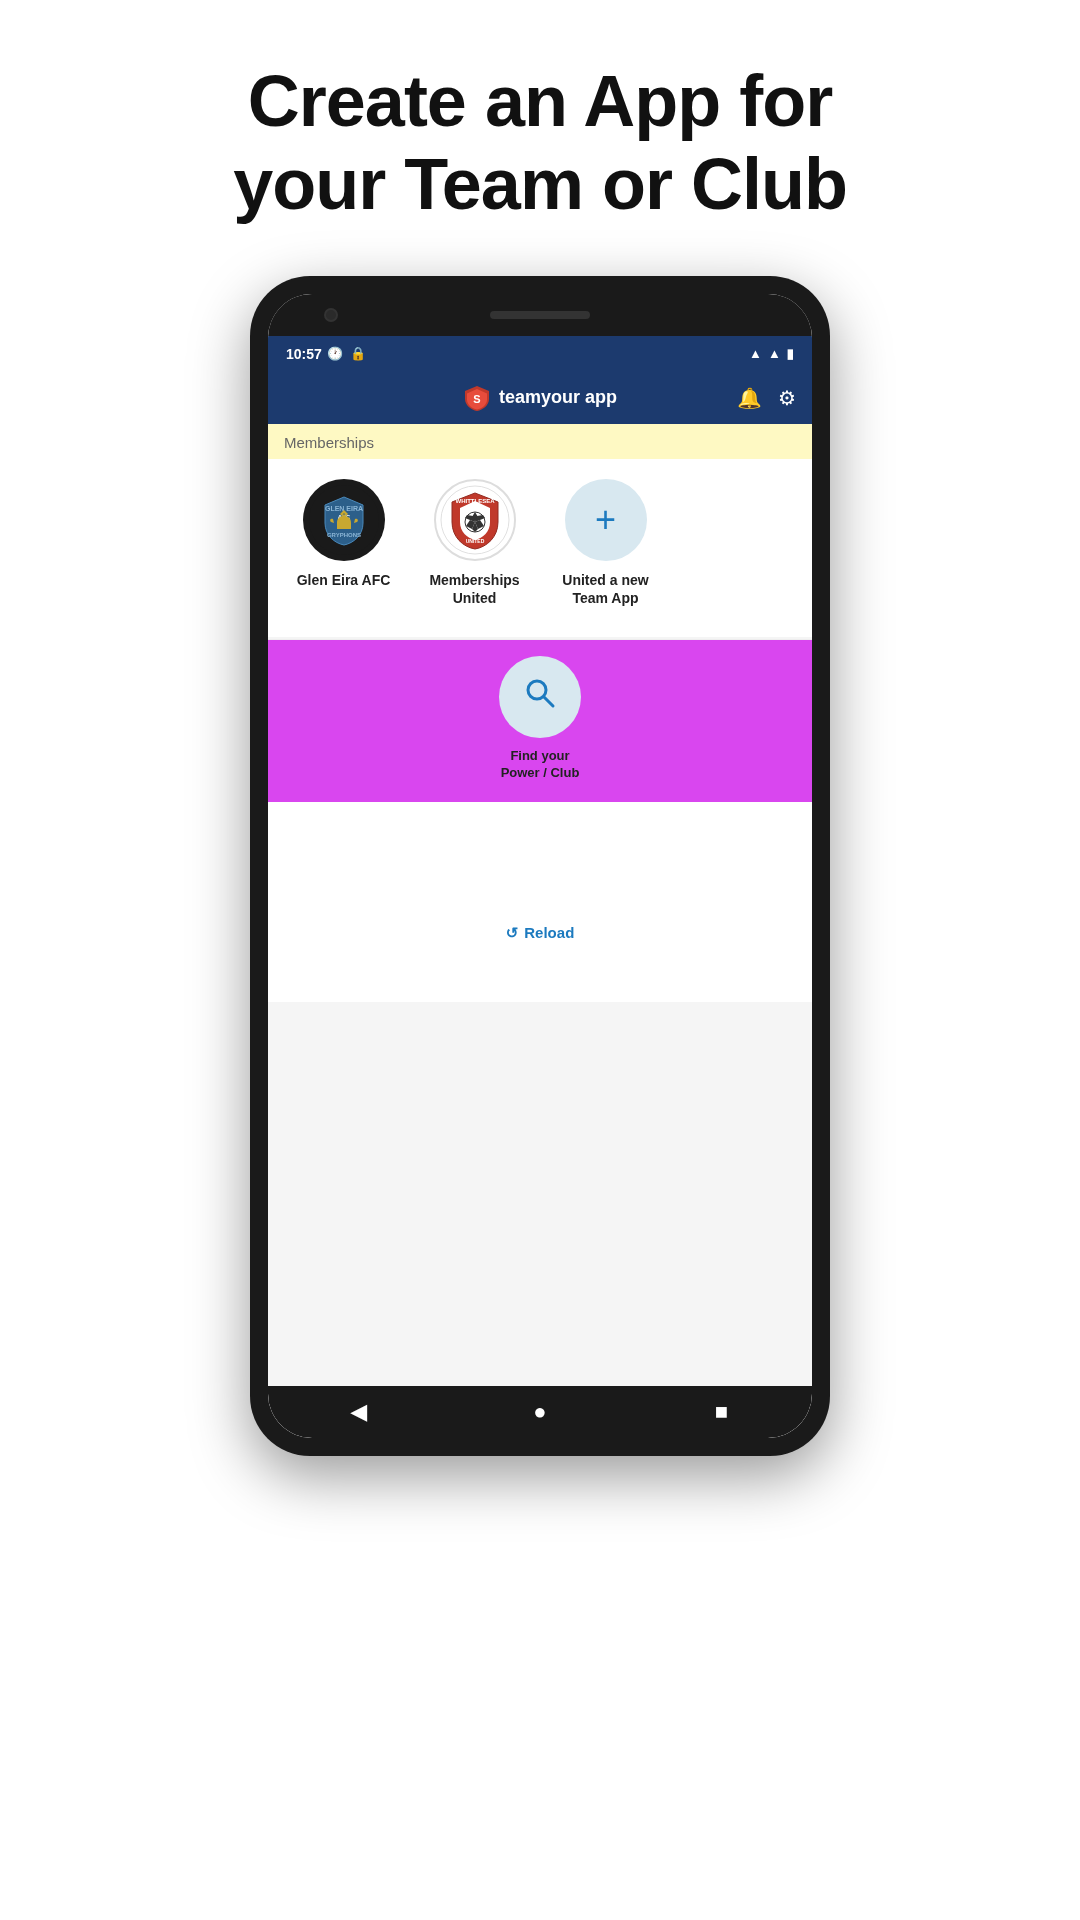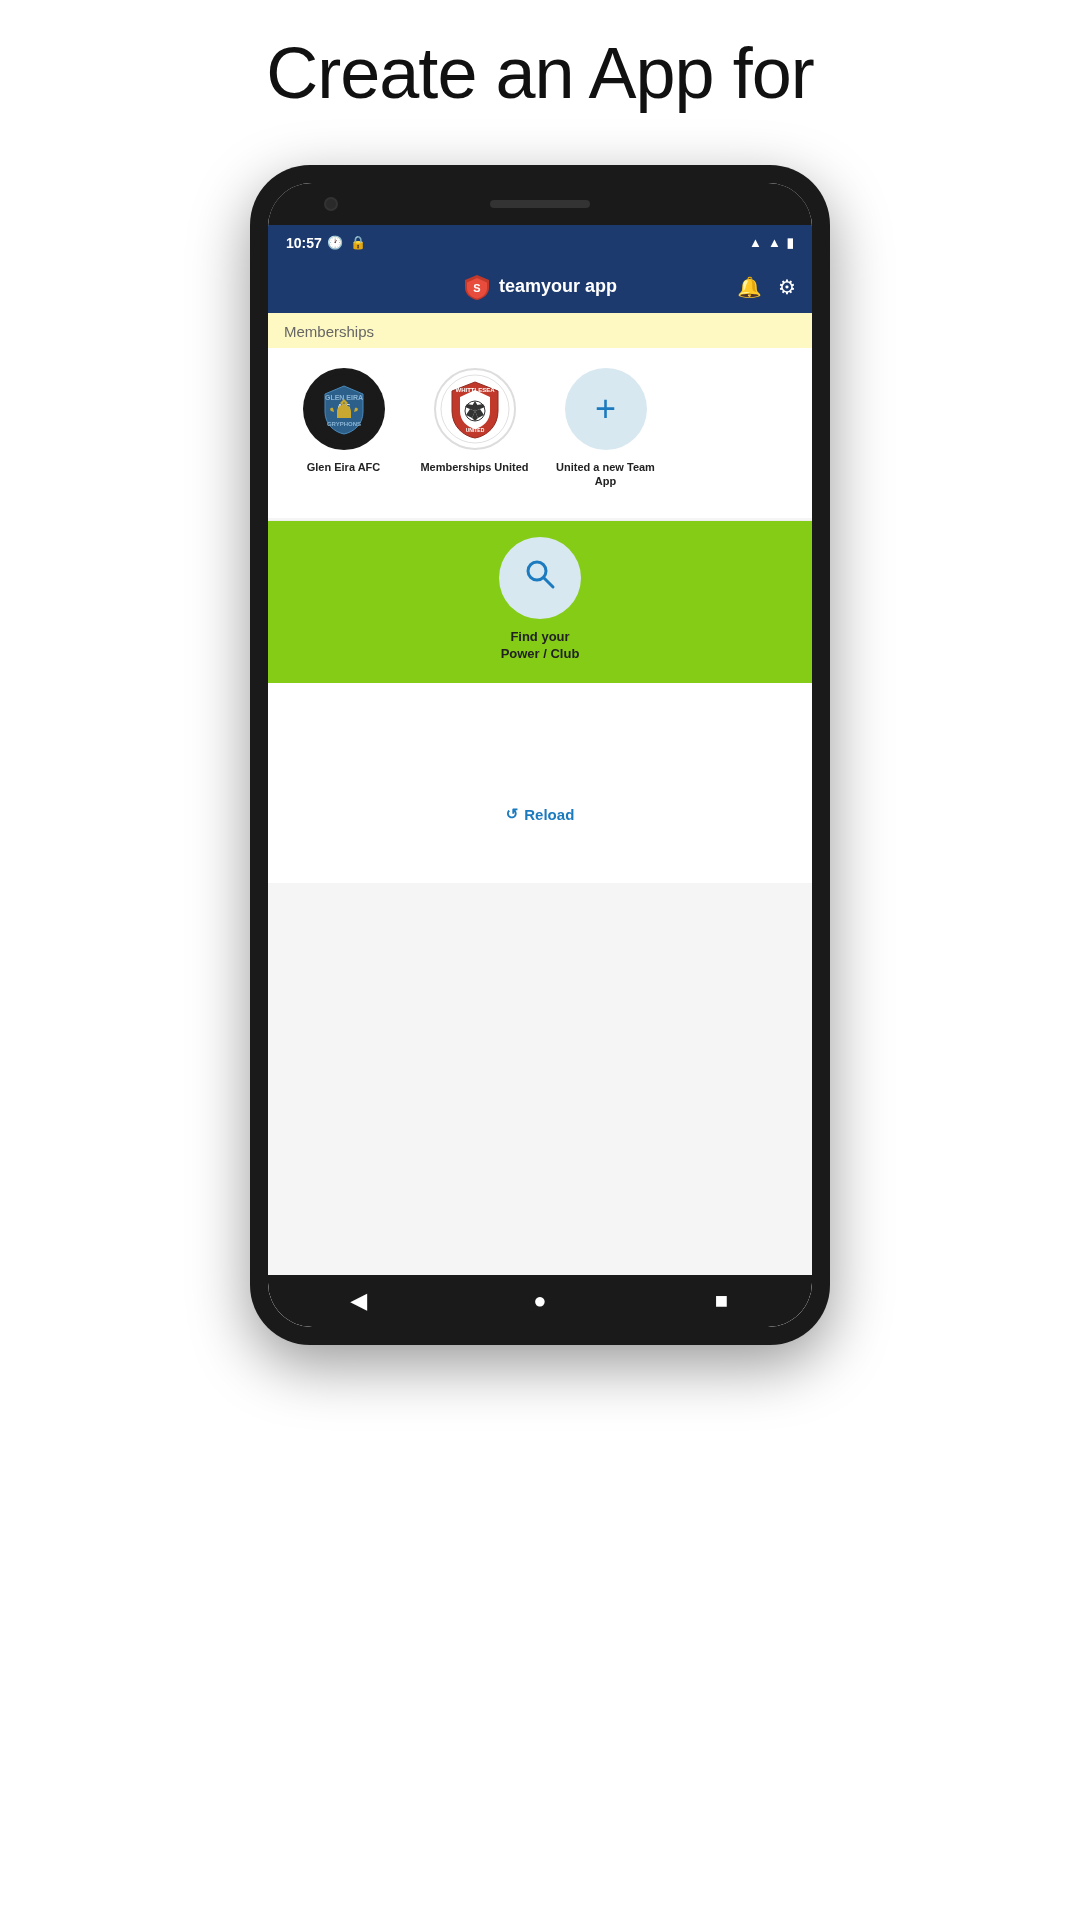"Create an App for" .page-heading { font-weight: 400 -> 700; margin-top: 32px -> 60px }
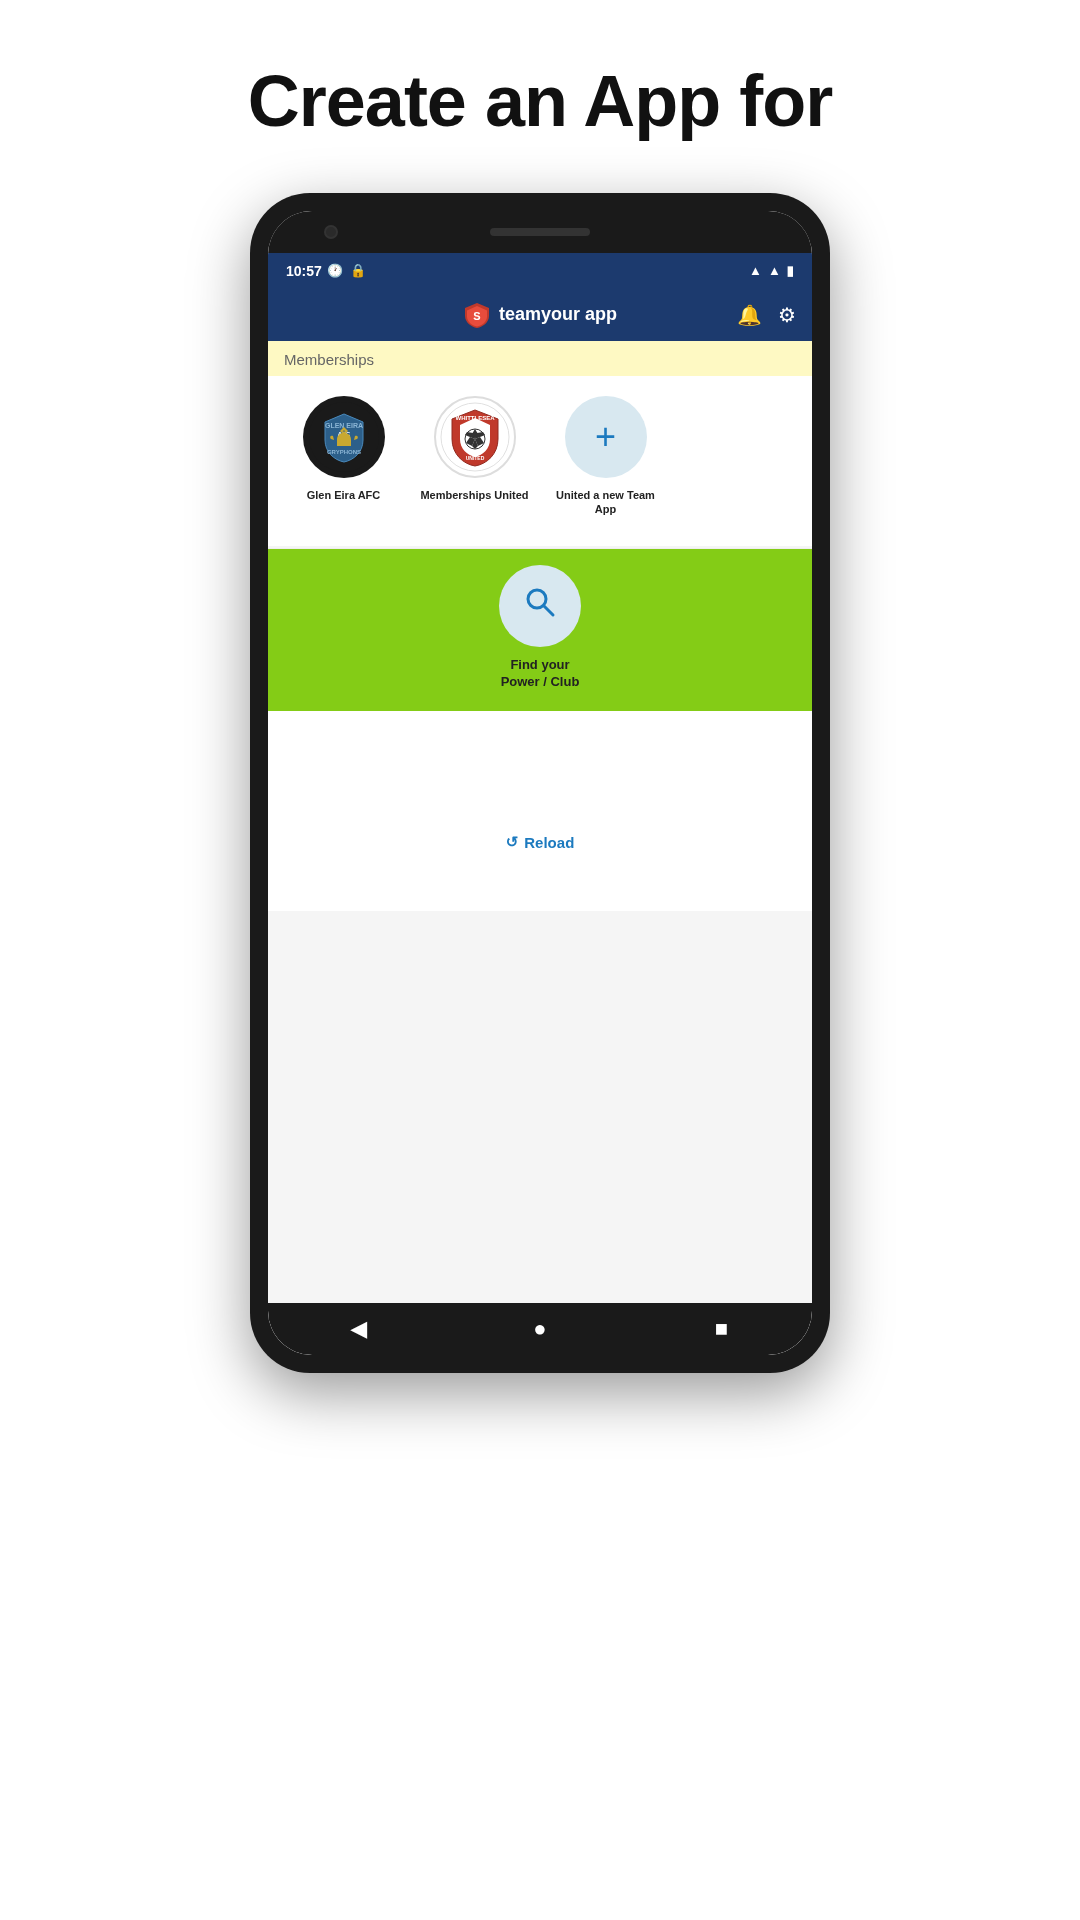"your Team or Club" span { html: none -> <span>your Team or Club</span> }
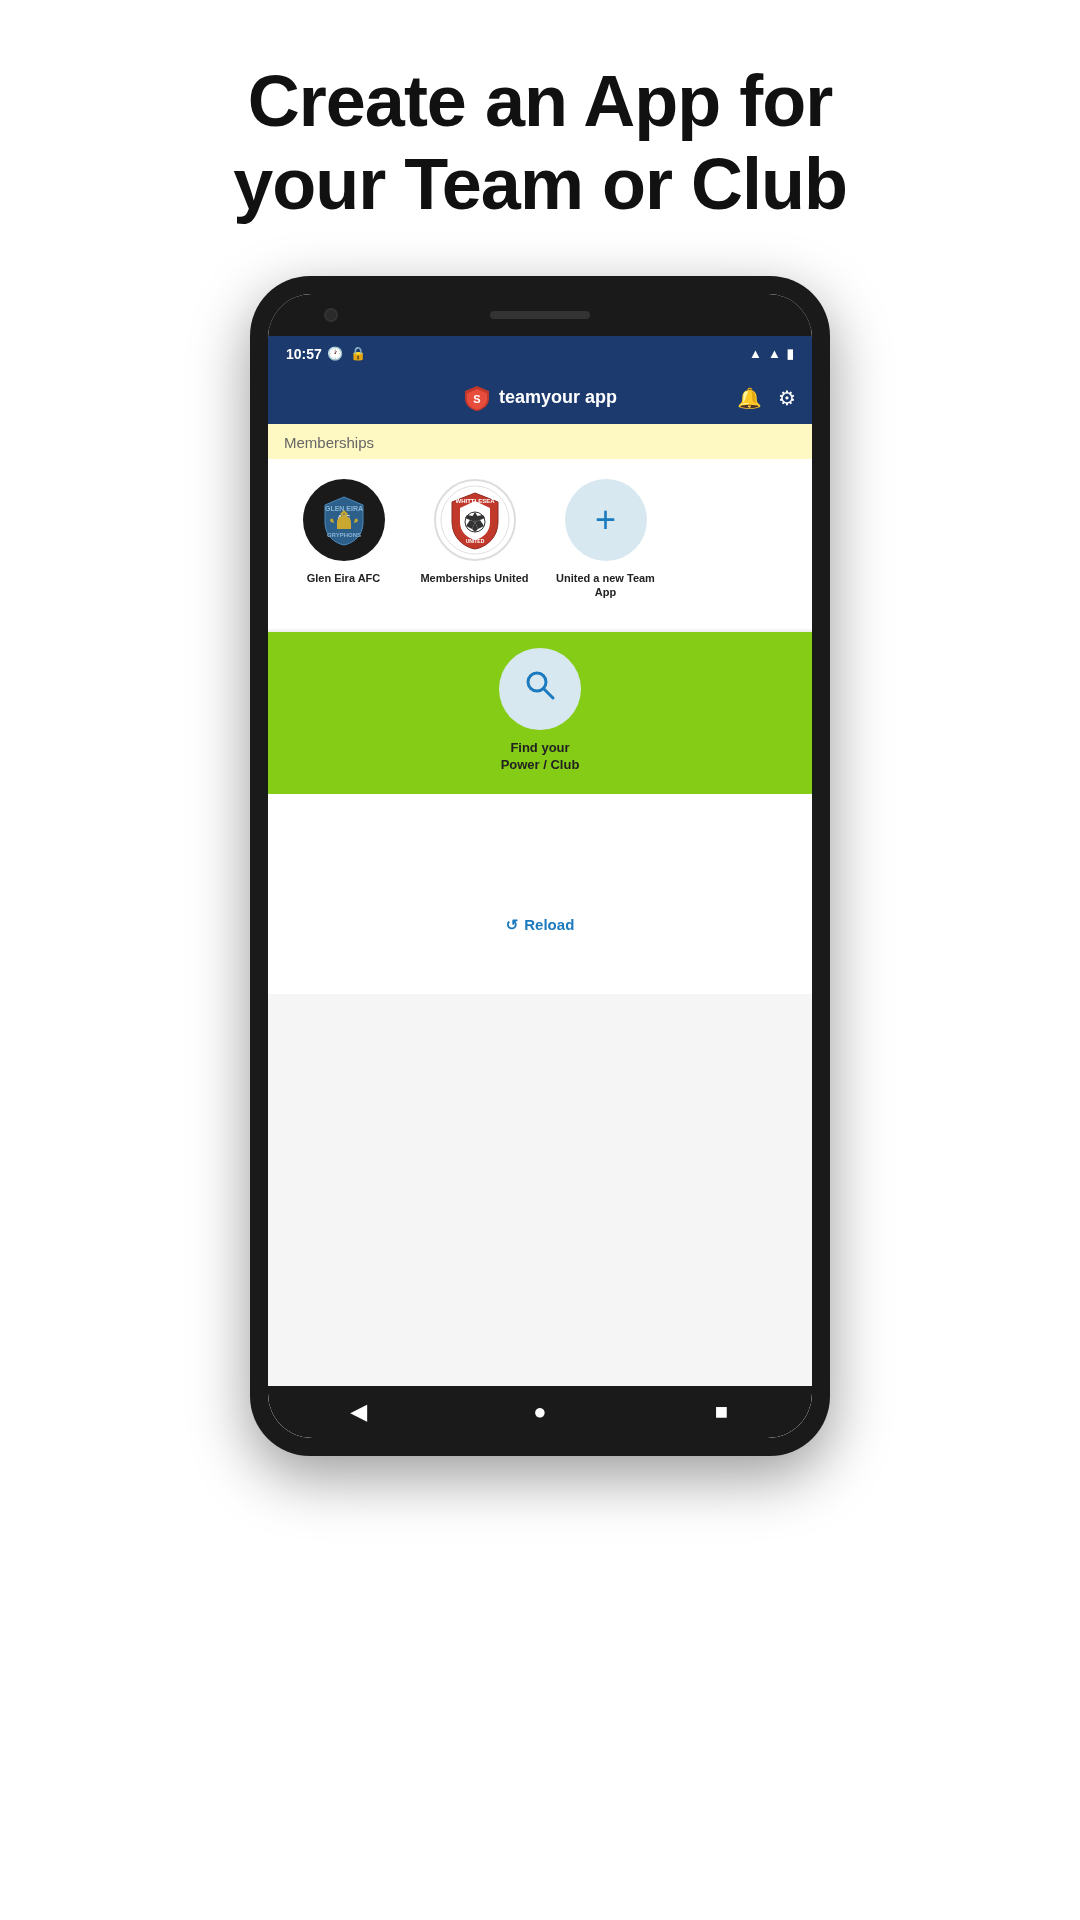"Glen Eira AFC" .item-label { font-size: 11px -> 14px }
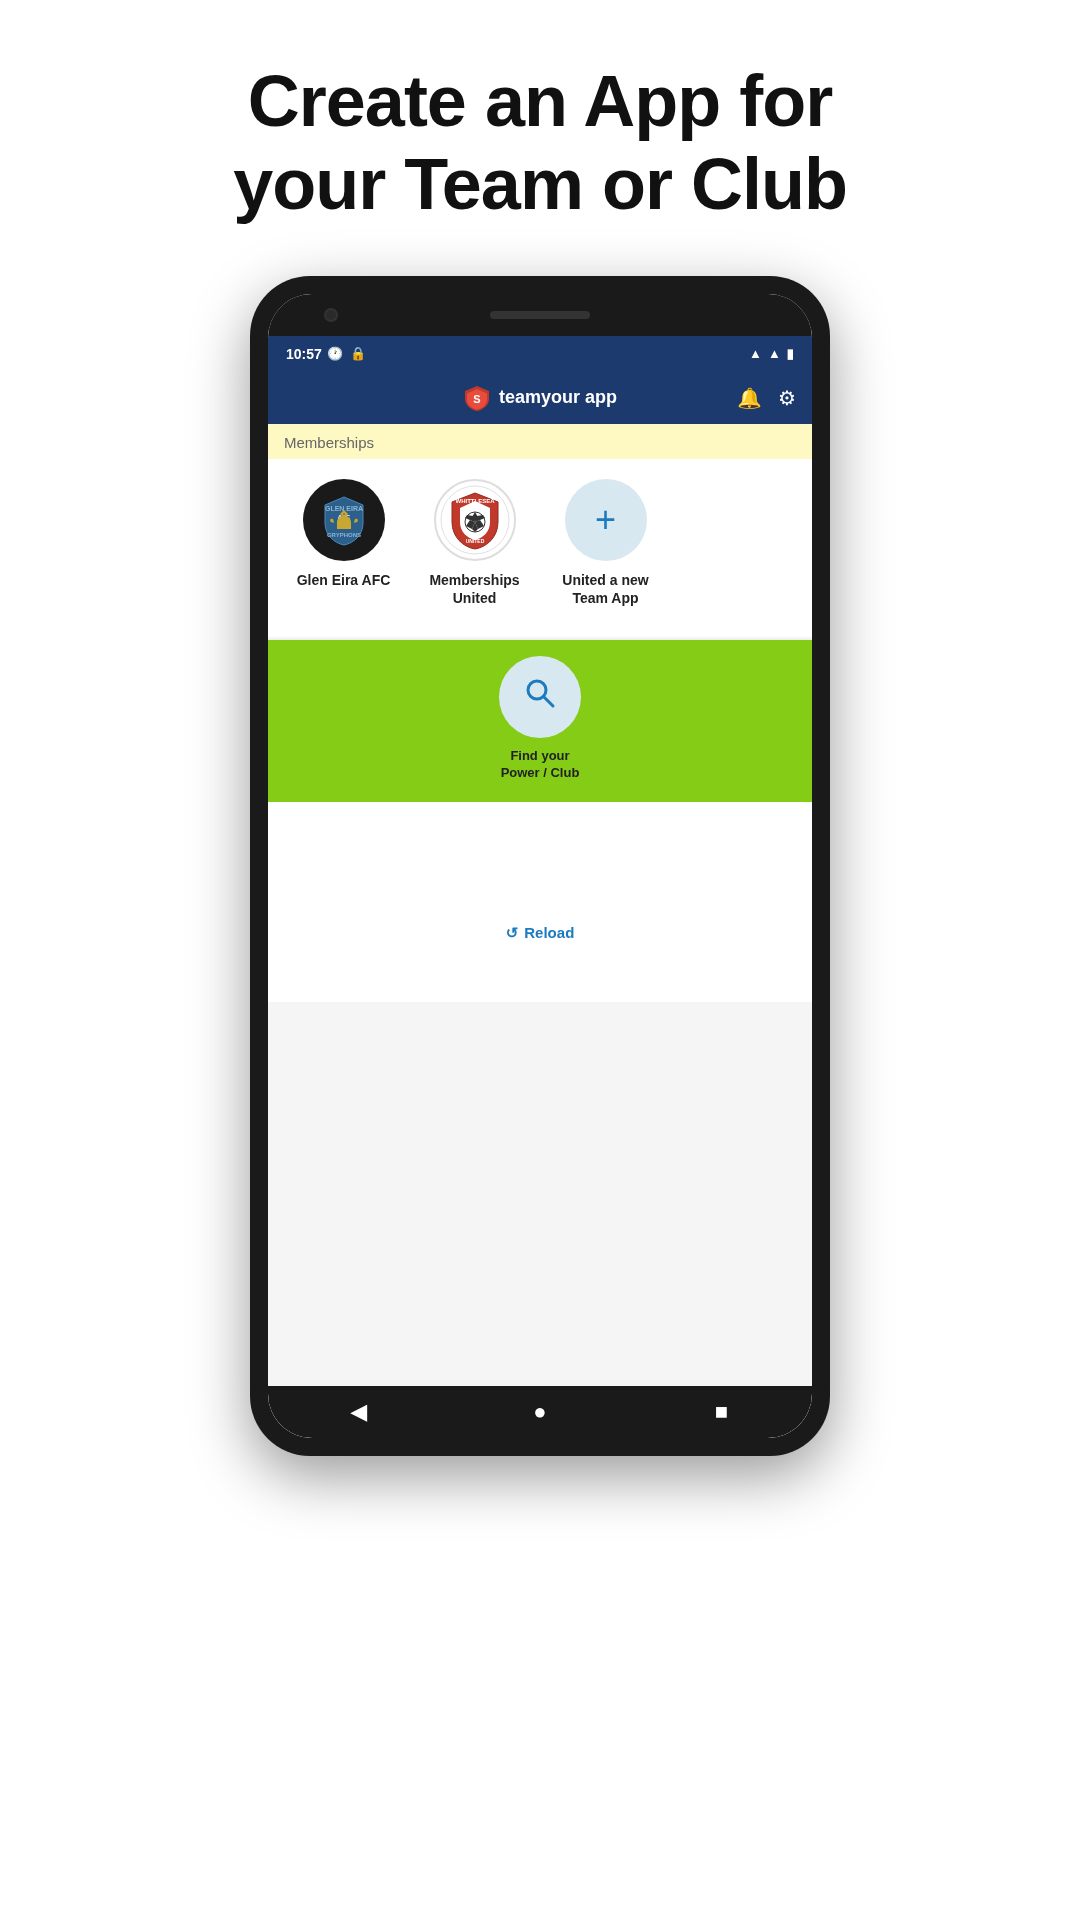"Find your" .find-team-section { background: #84cc16 -> #d946ef }
